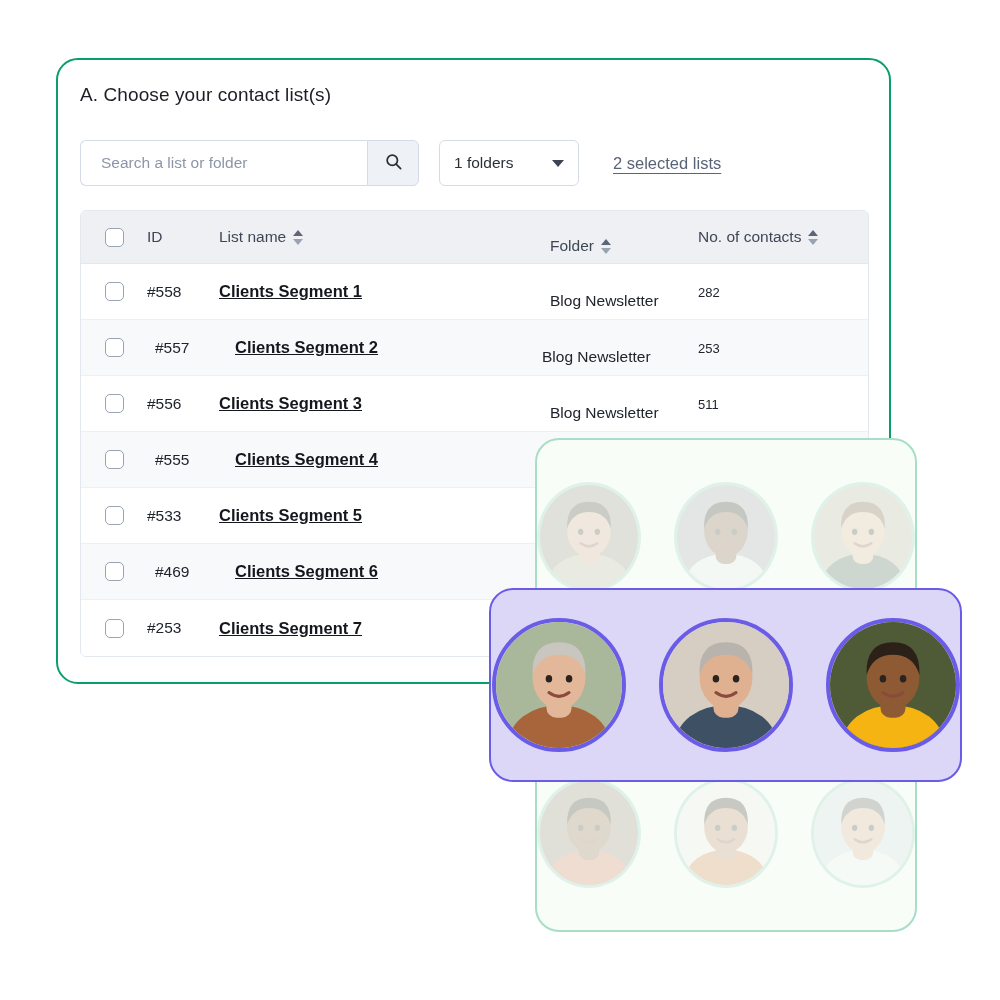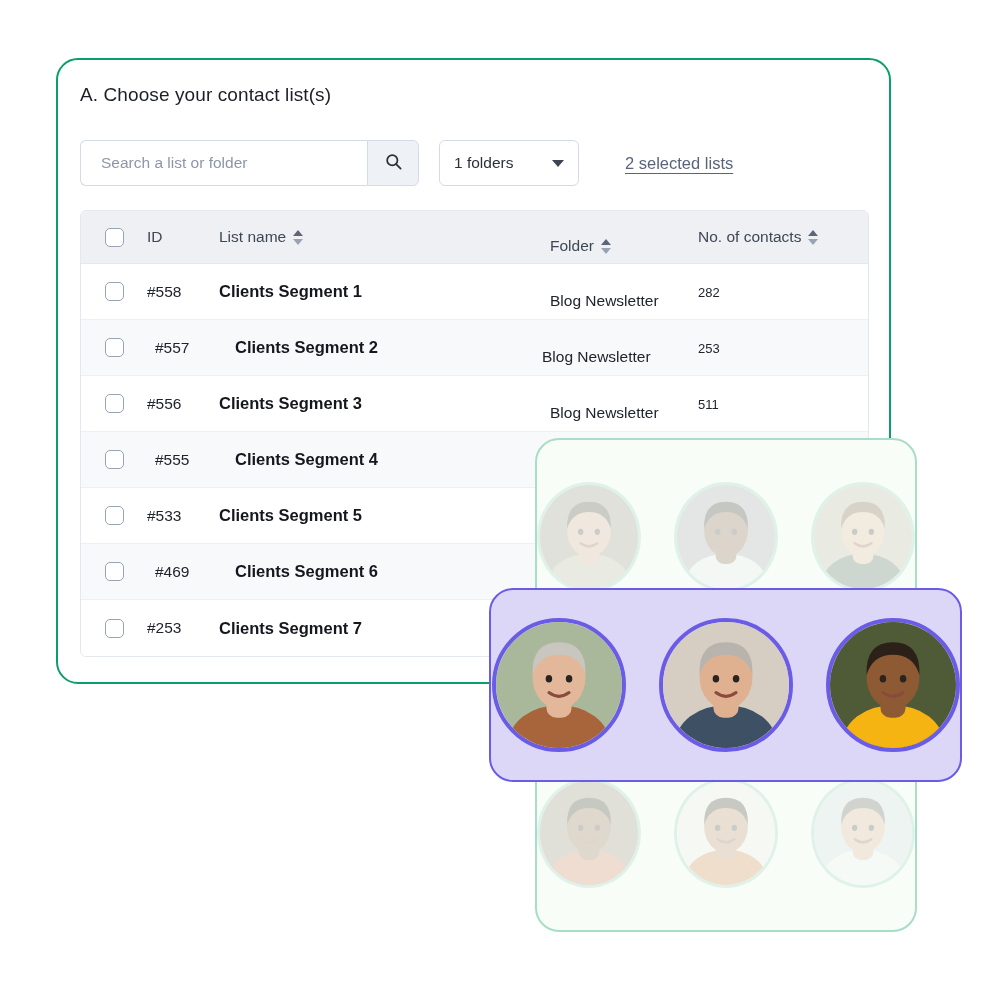"2 selected lists" .selected-link { margin-left: 46px -> 34px }
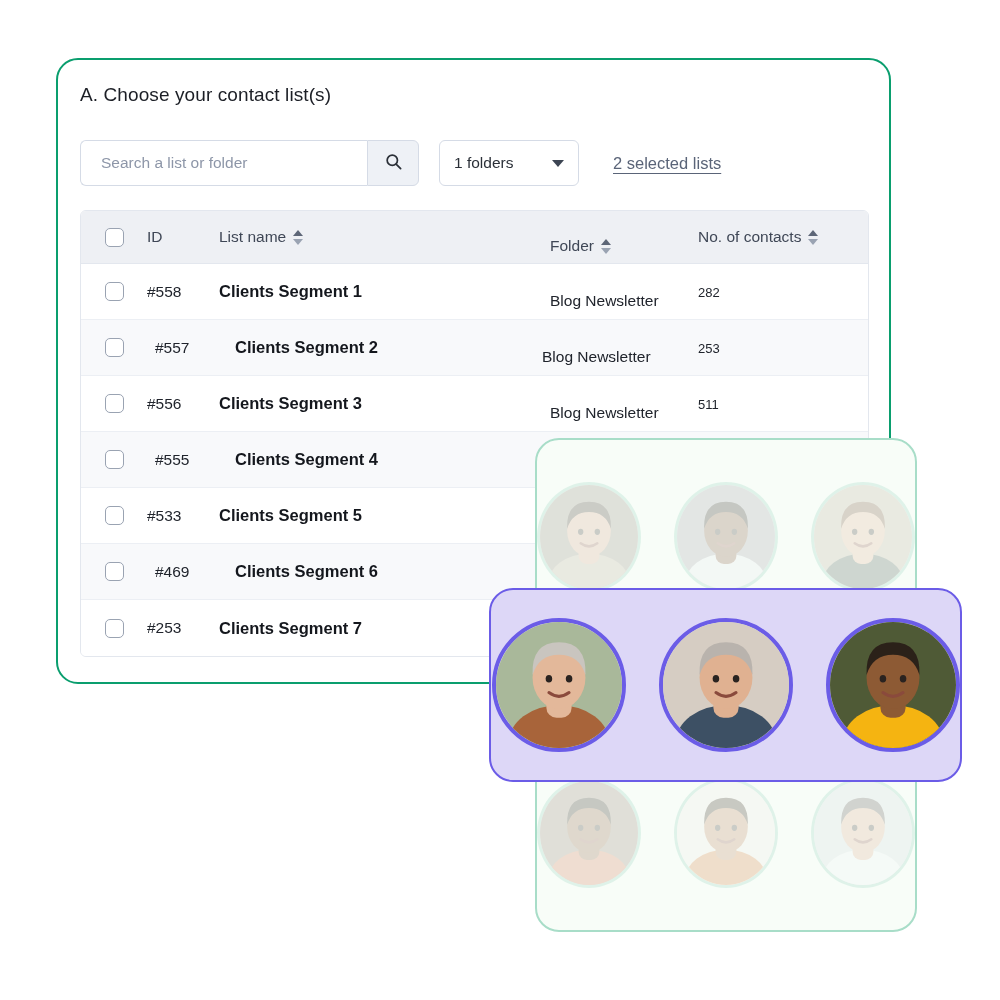"Clients Segment 1" .cell-name { text-decoration: none -> underline }
